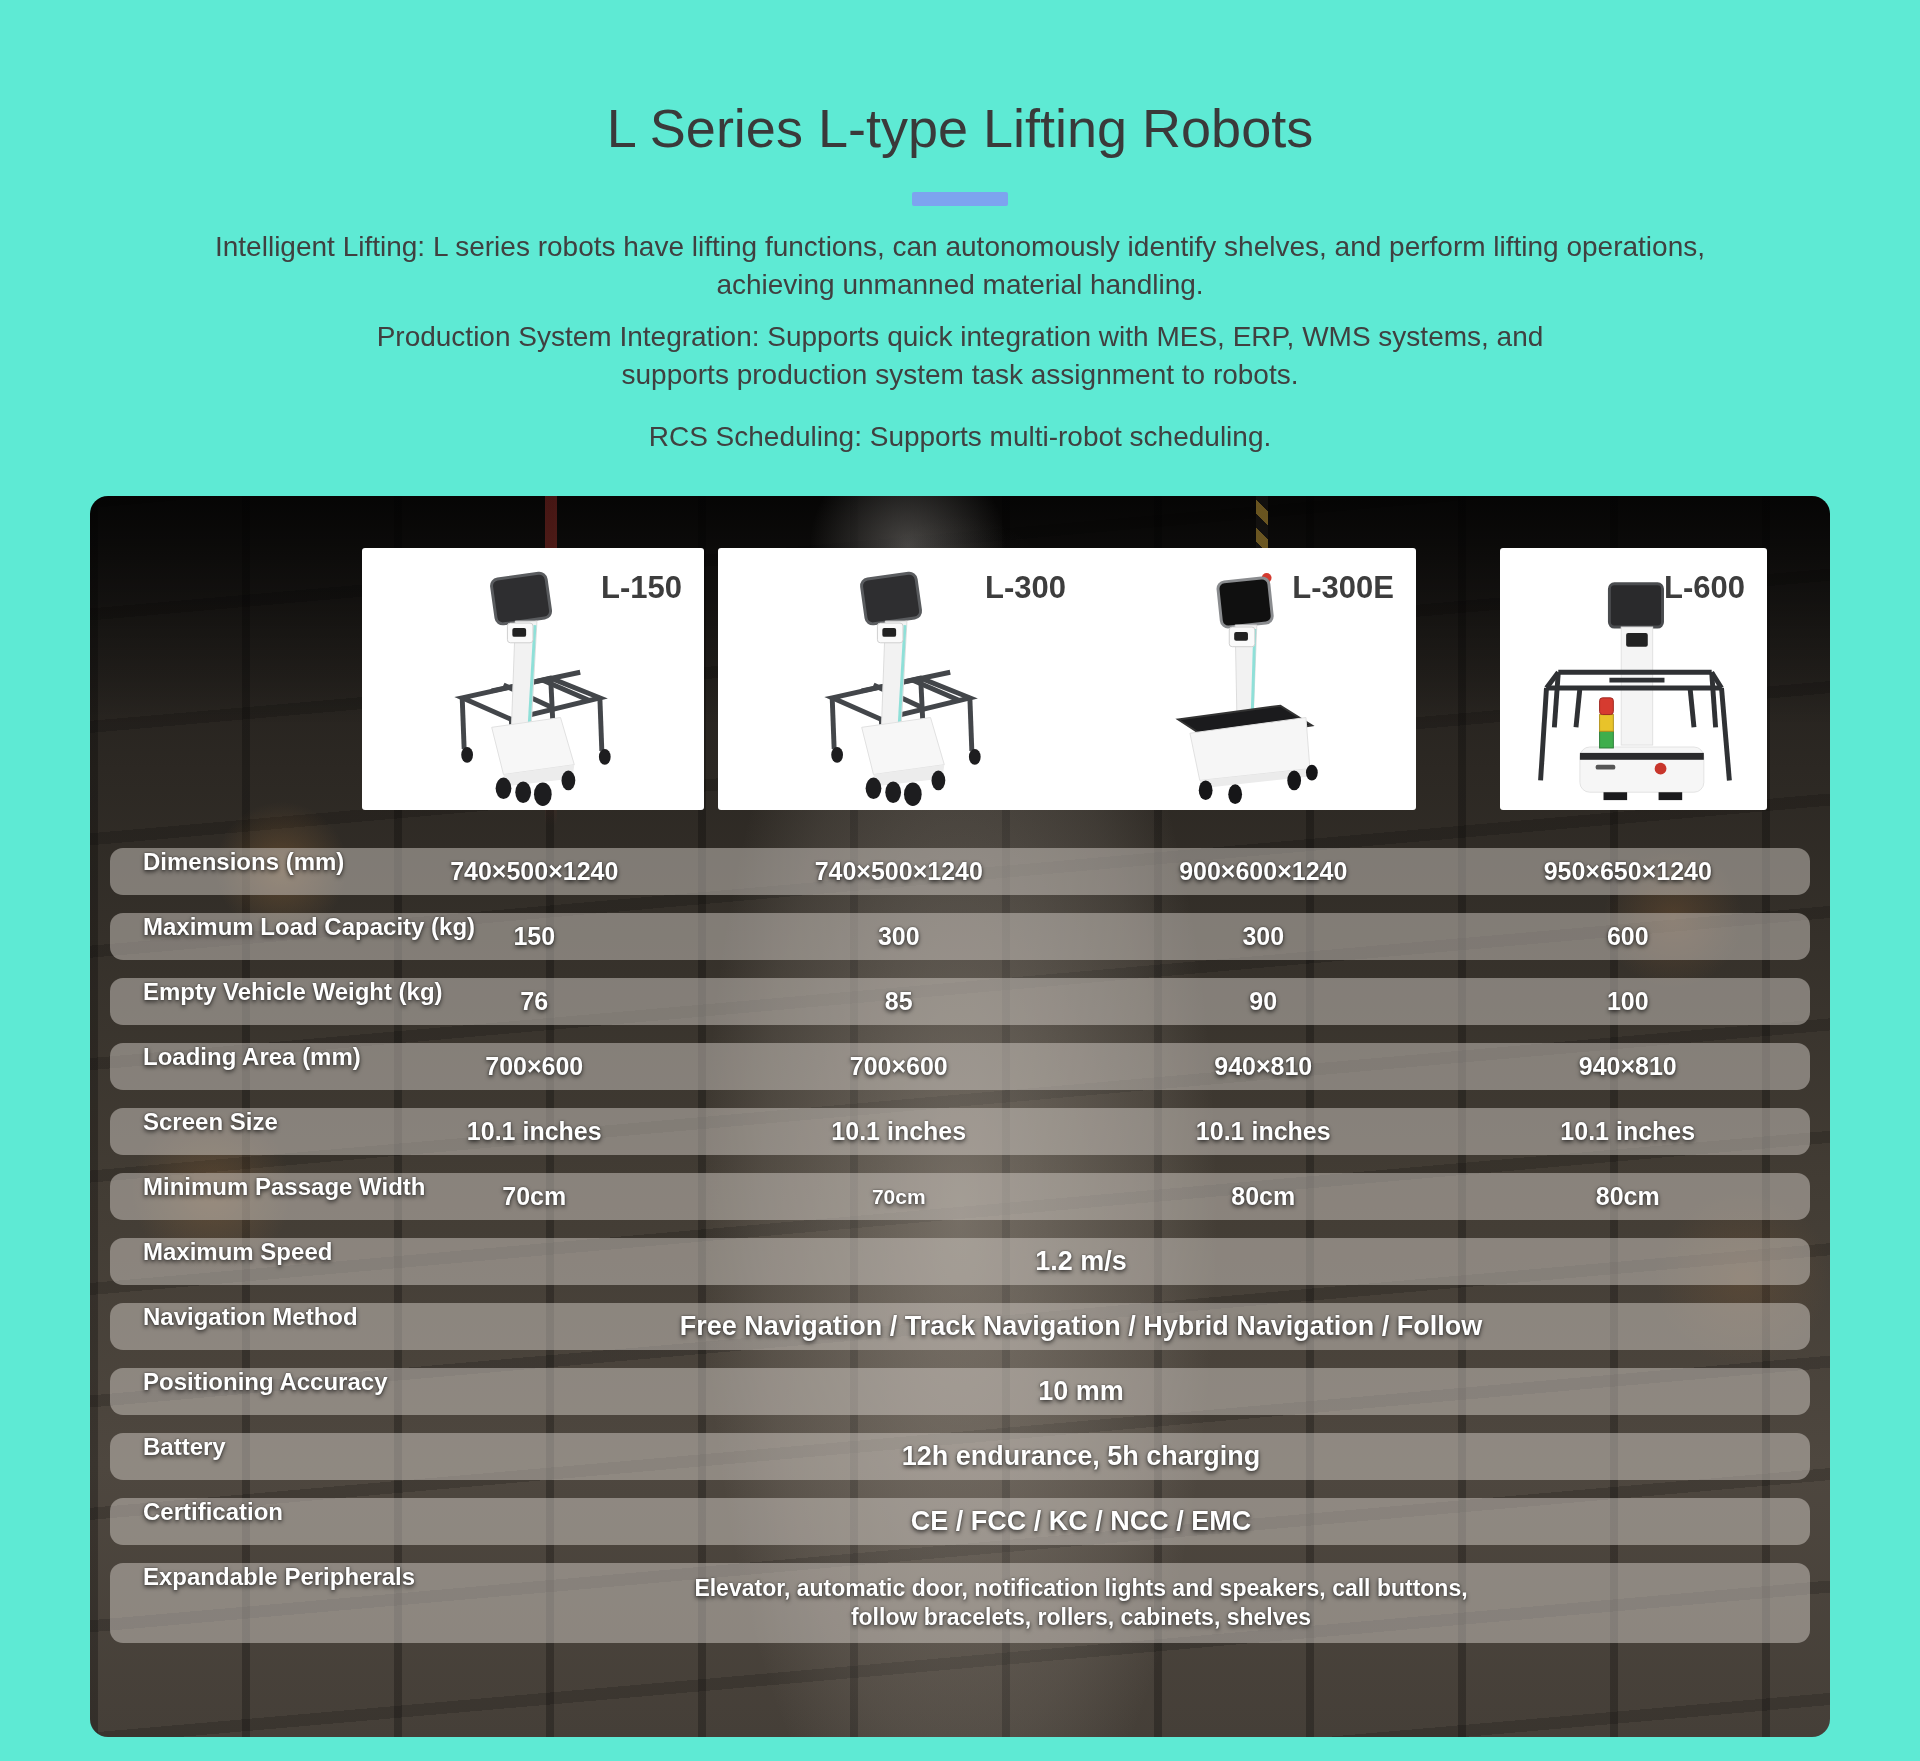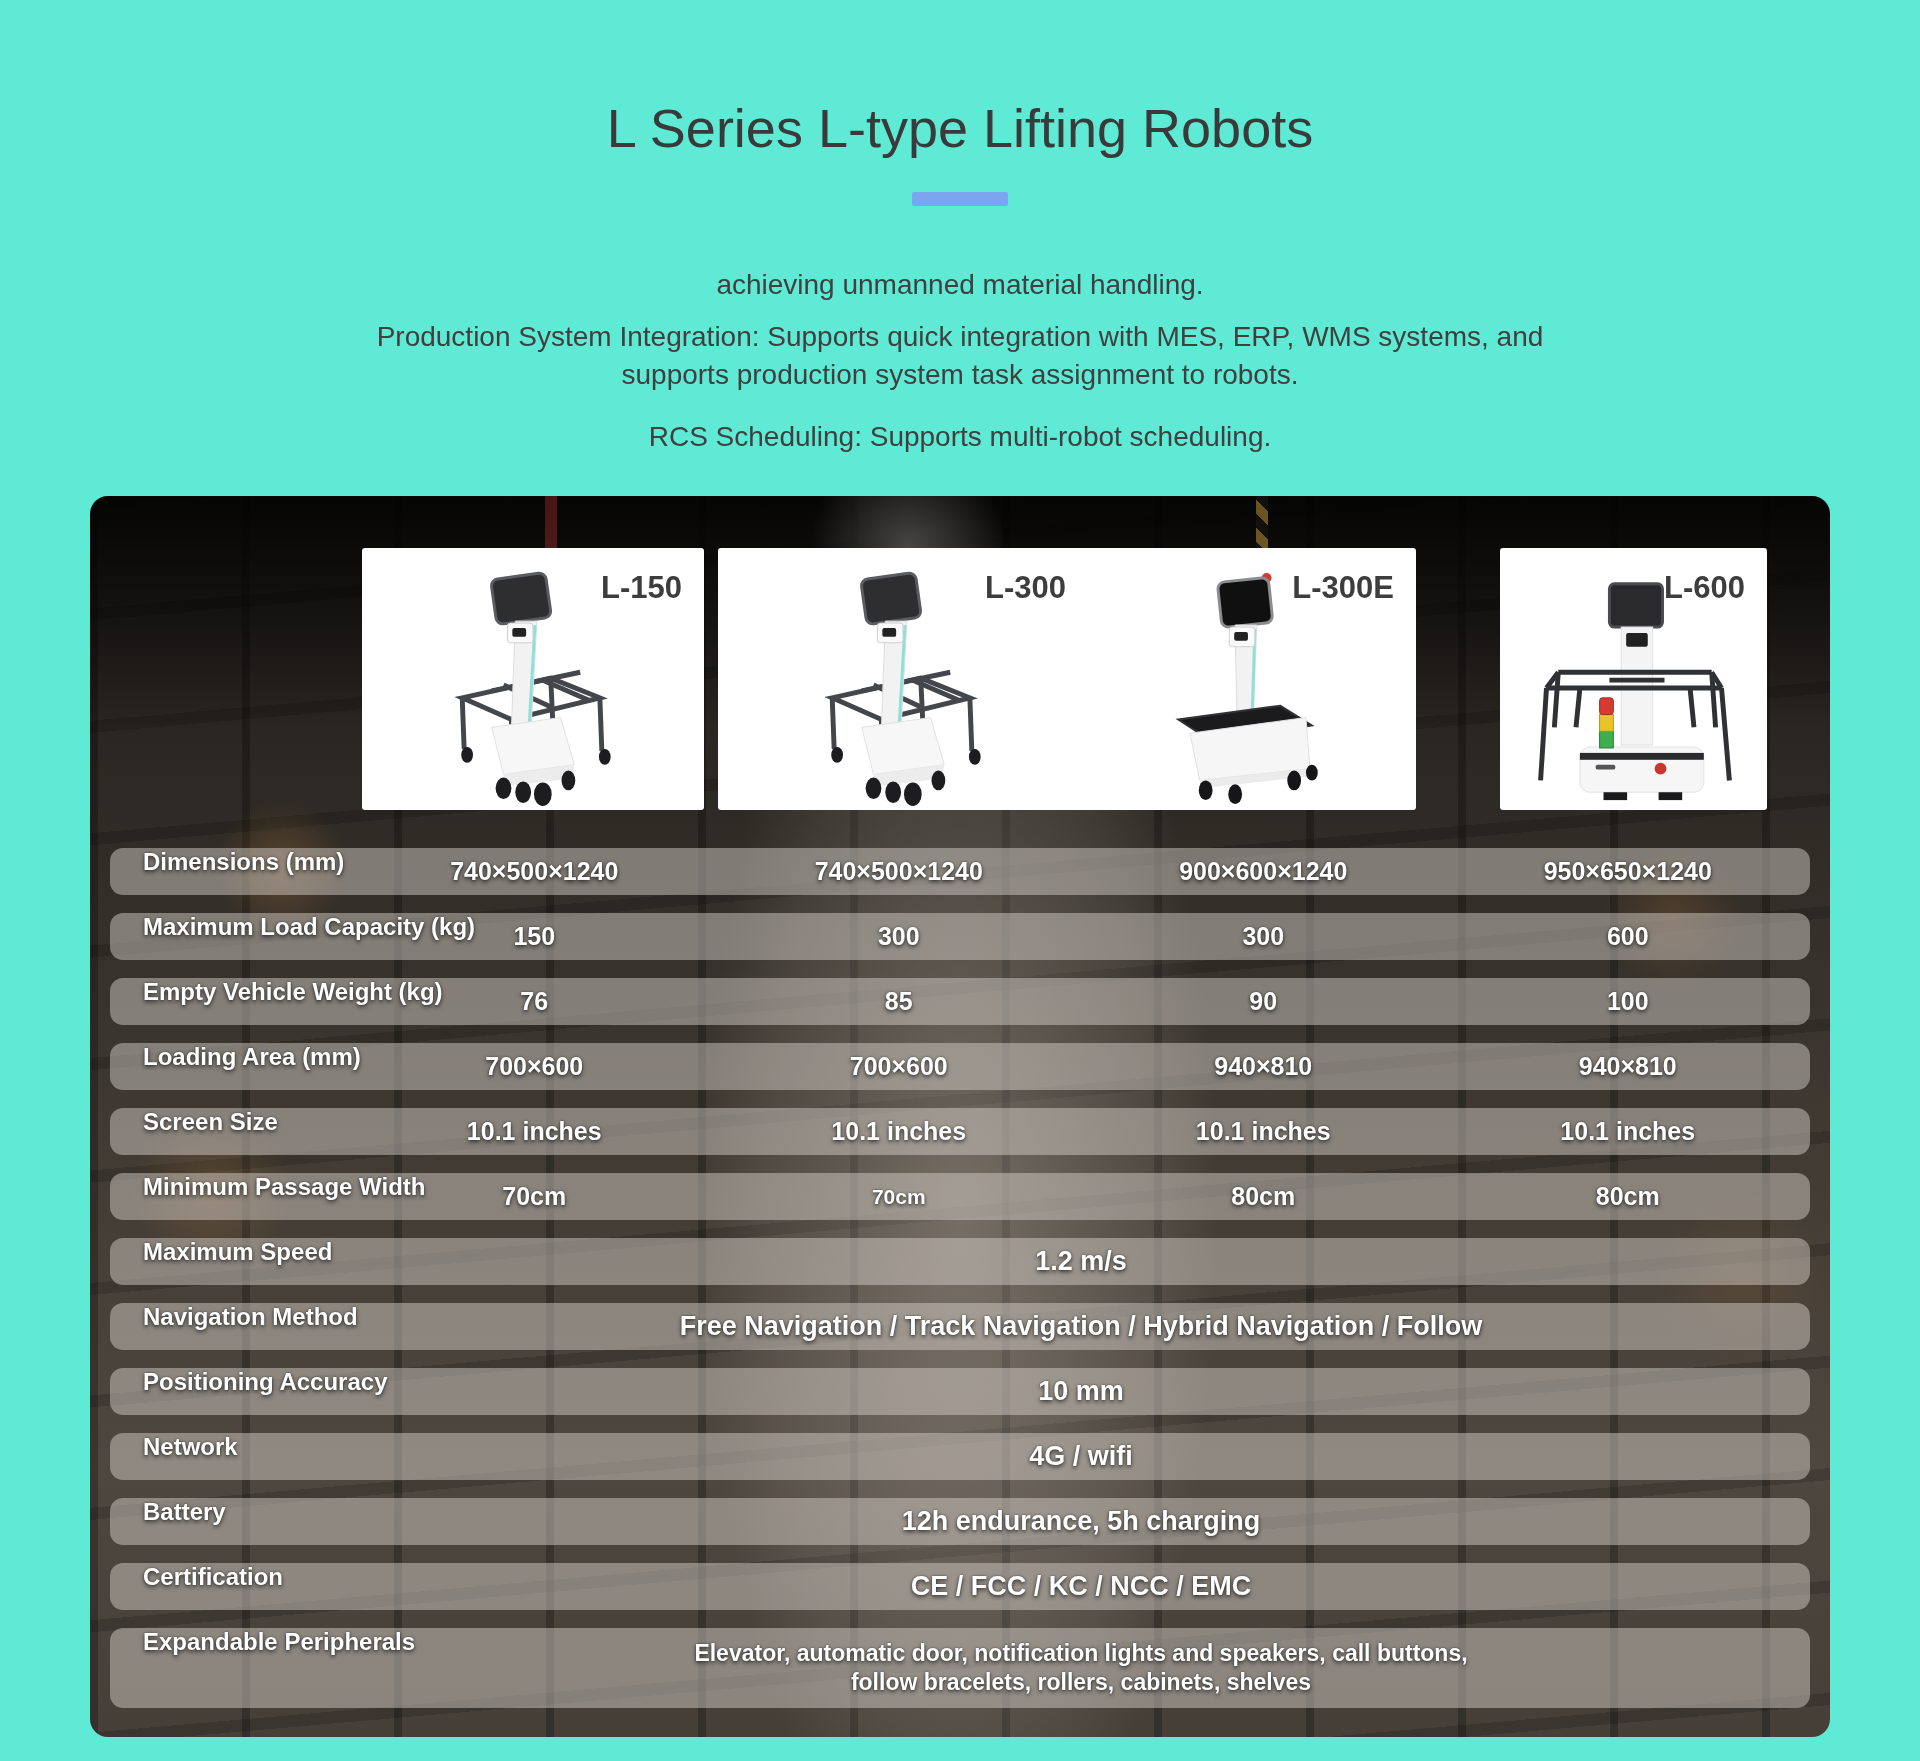"Intelligent Lifting: L series robots" span { html: none -> <span>Intelligent Lifting: L series robots have lifting functions, can autonomously identify shelves, and perform lifting operations,</span> }
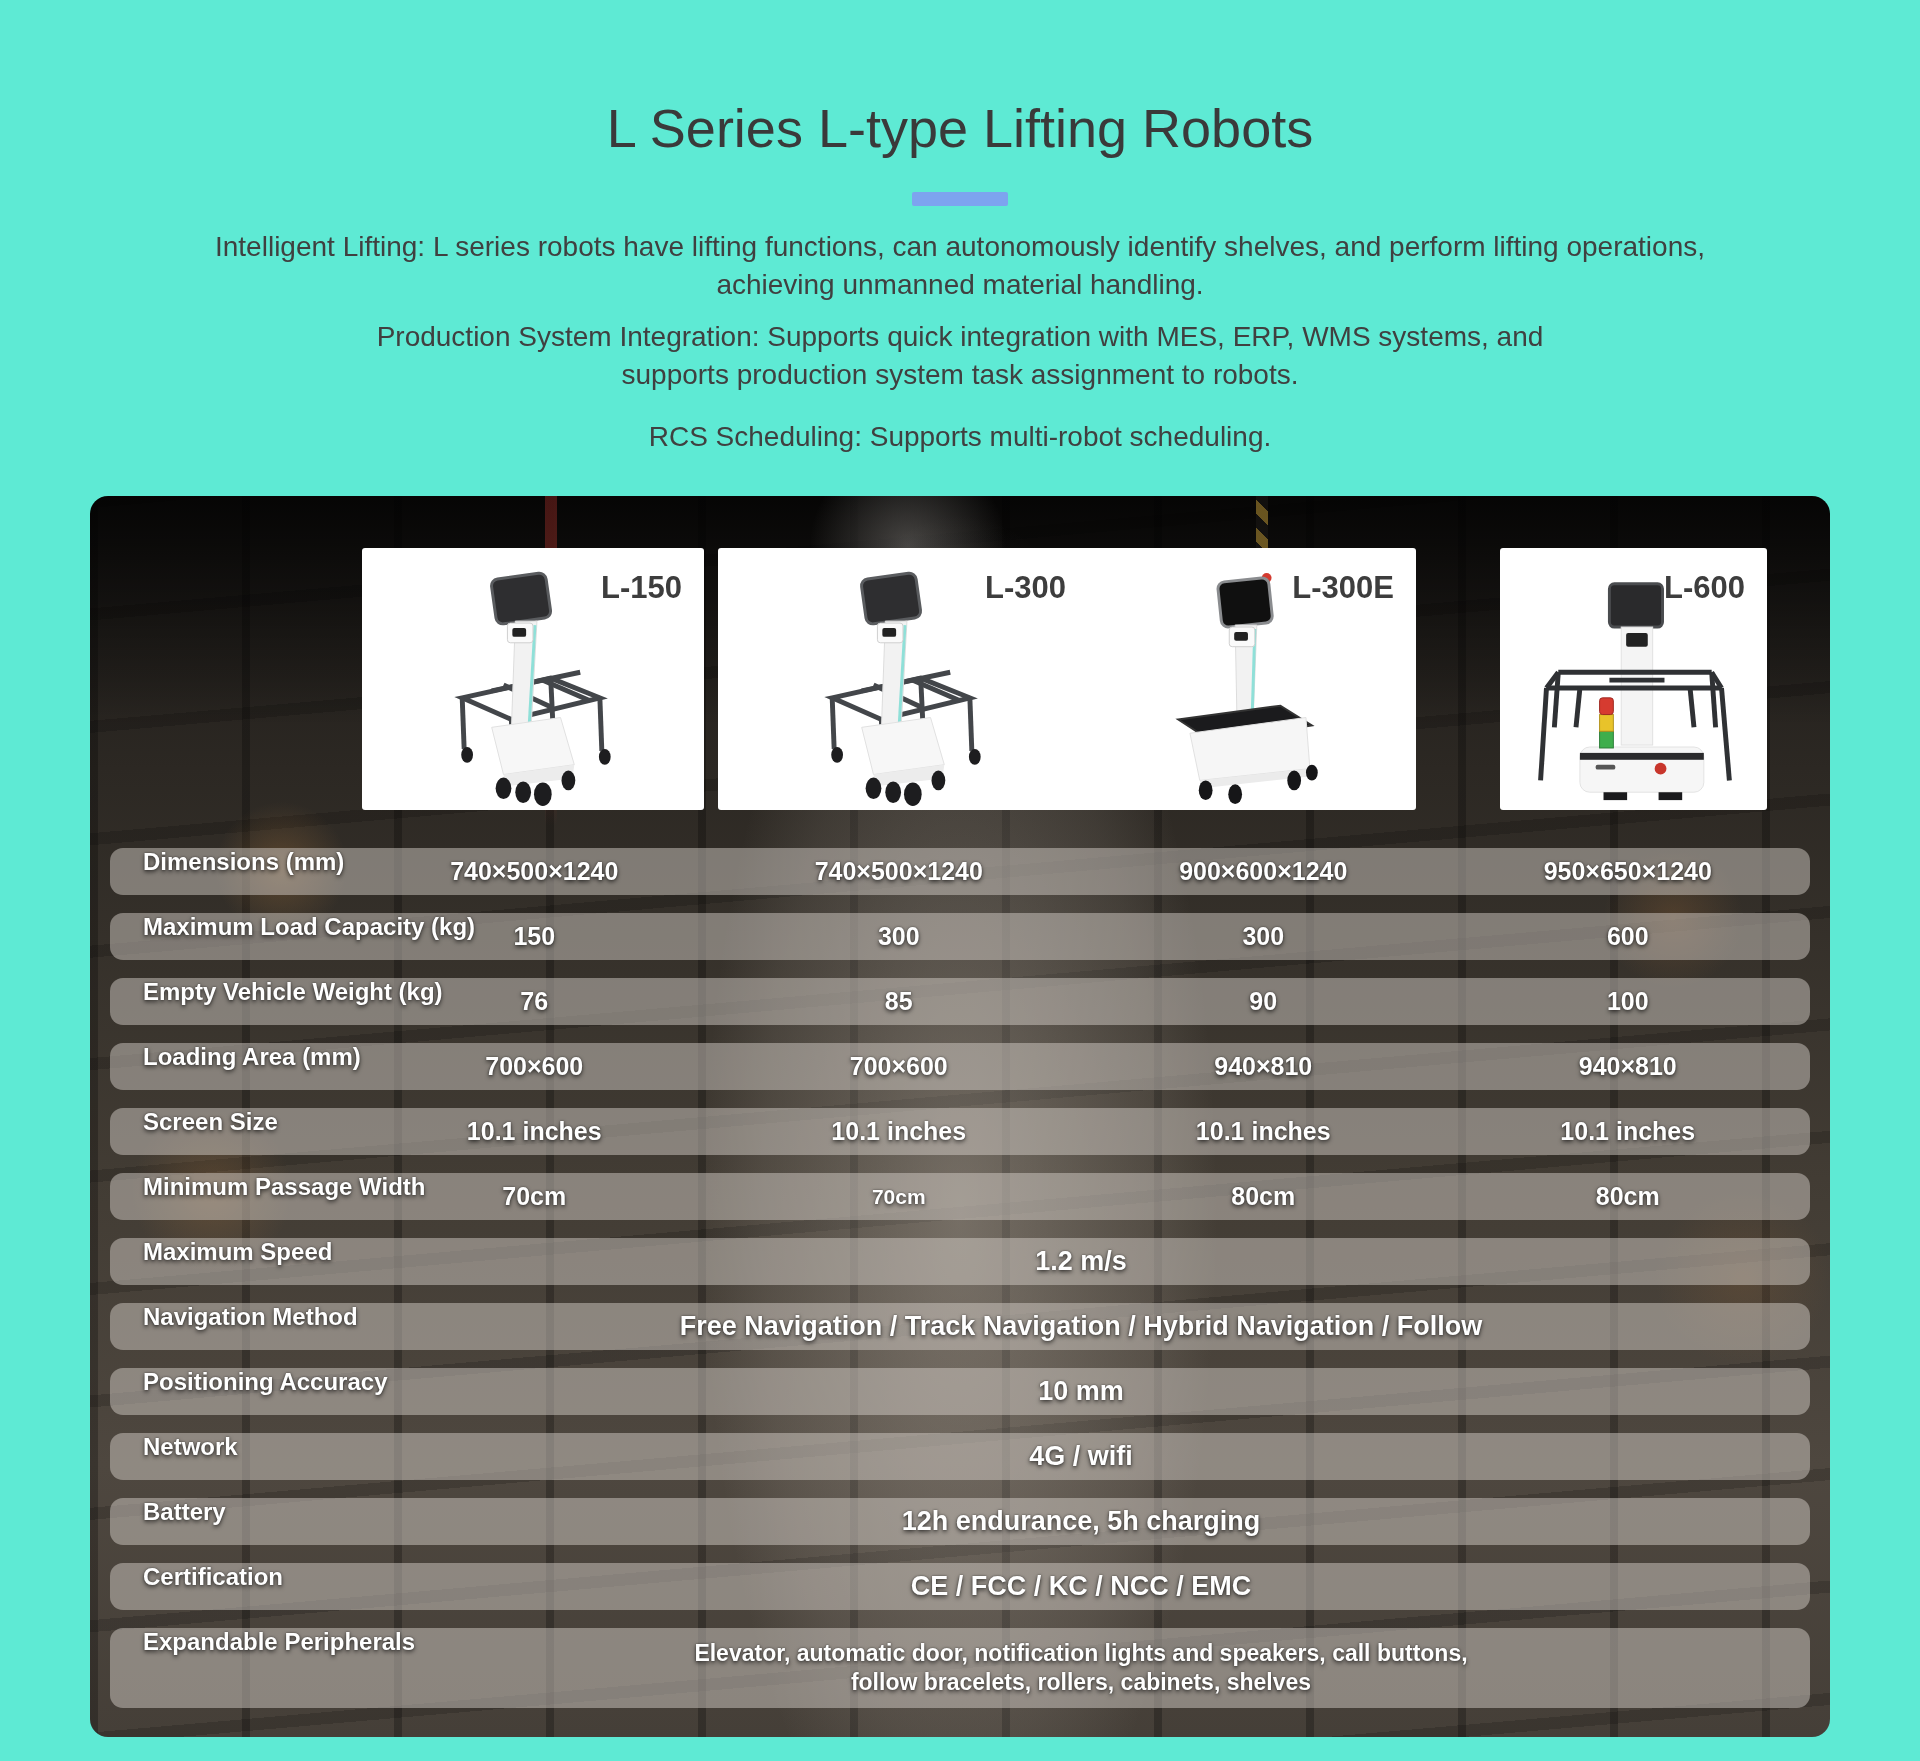"Network" div.spec-row { html: <div> <div>Network</div> <div> <div>4G / wifi</div> </div> </div> -> none }
